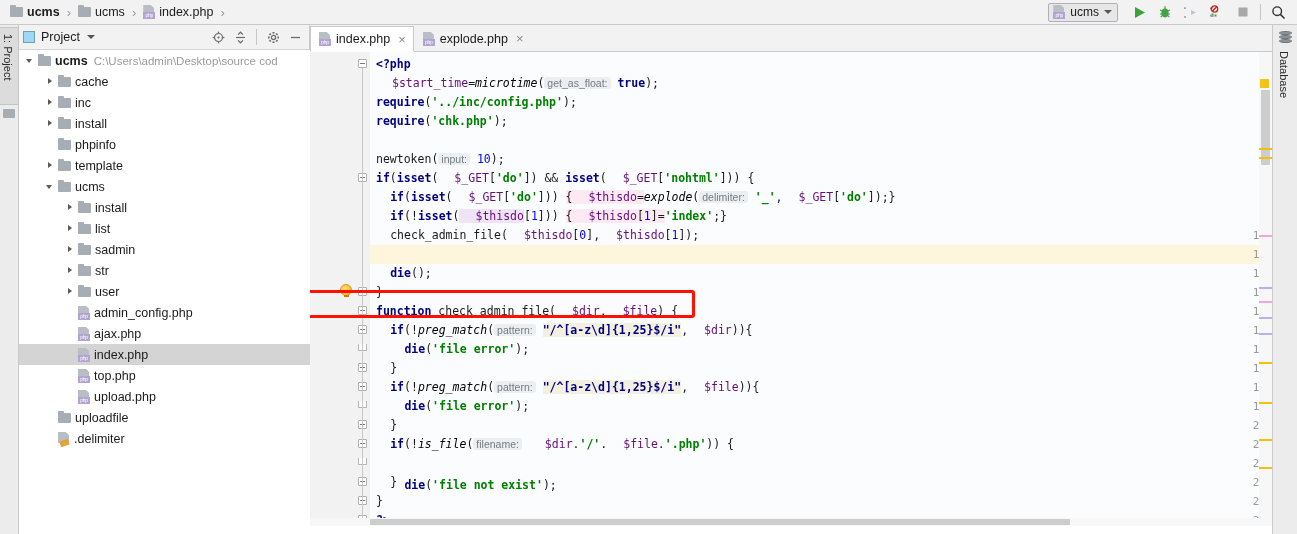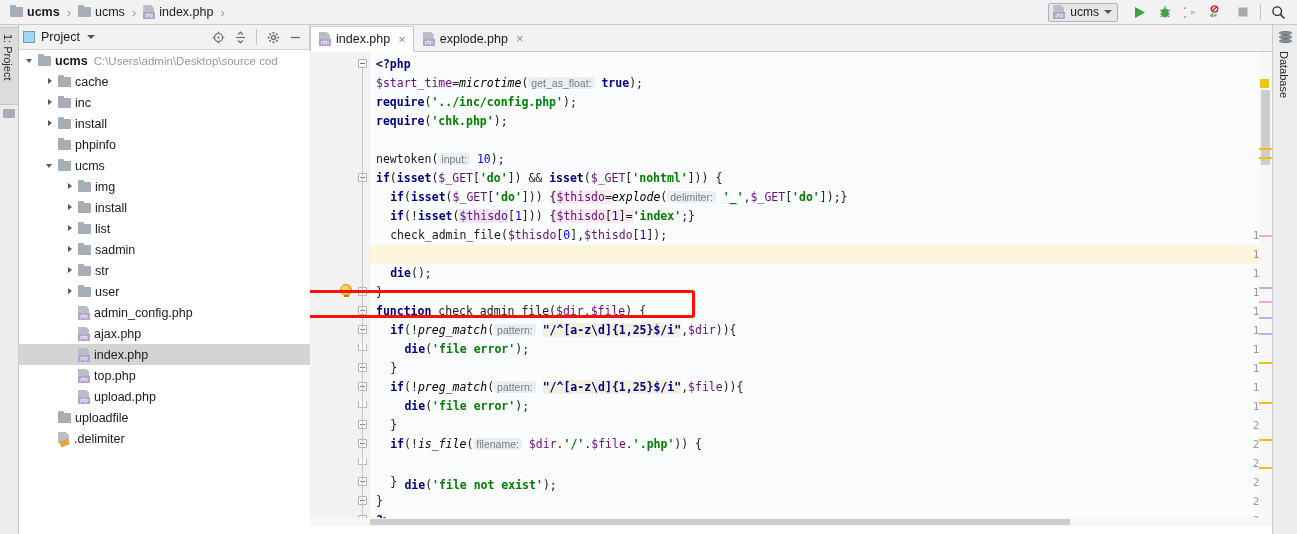"$start_time" .var { margin-left: none -> 16px }
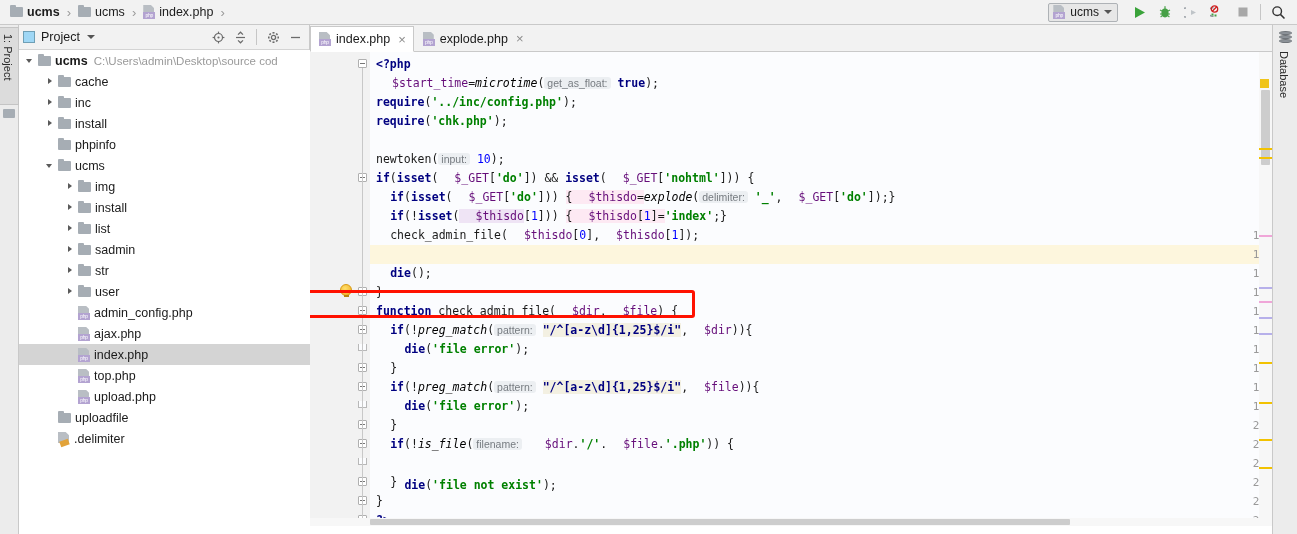"template" div.row { html: none -> <div> <span></span> <span></span> <span></span> <span>template</span> </div> }
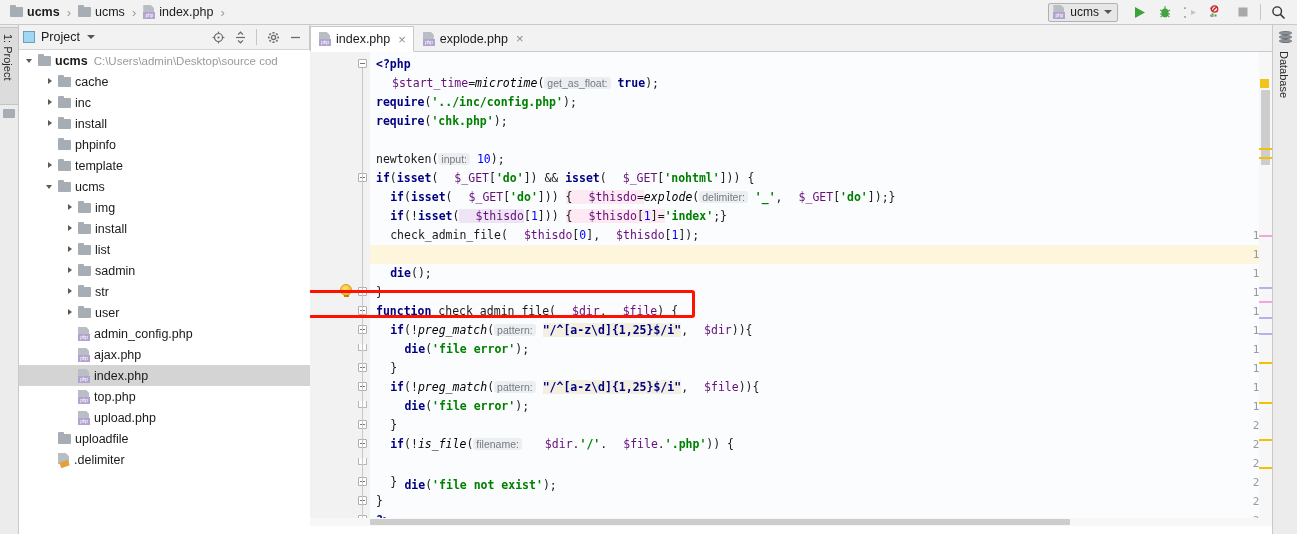"img" div.row { html: <div> <span></span> <span></span> <span></span> <span>img</span> </div> -> none }
